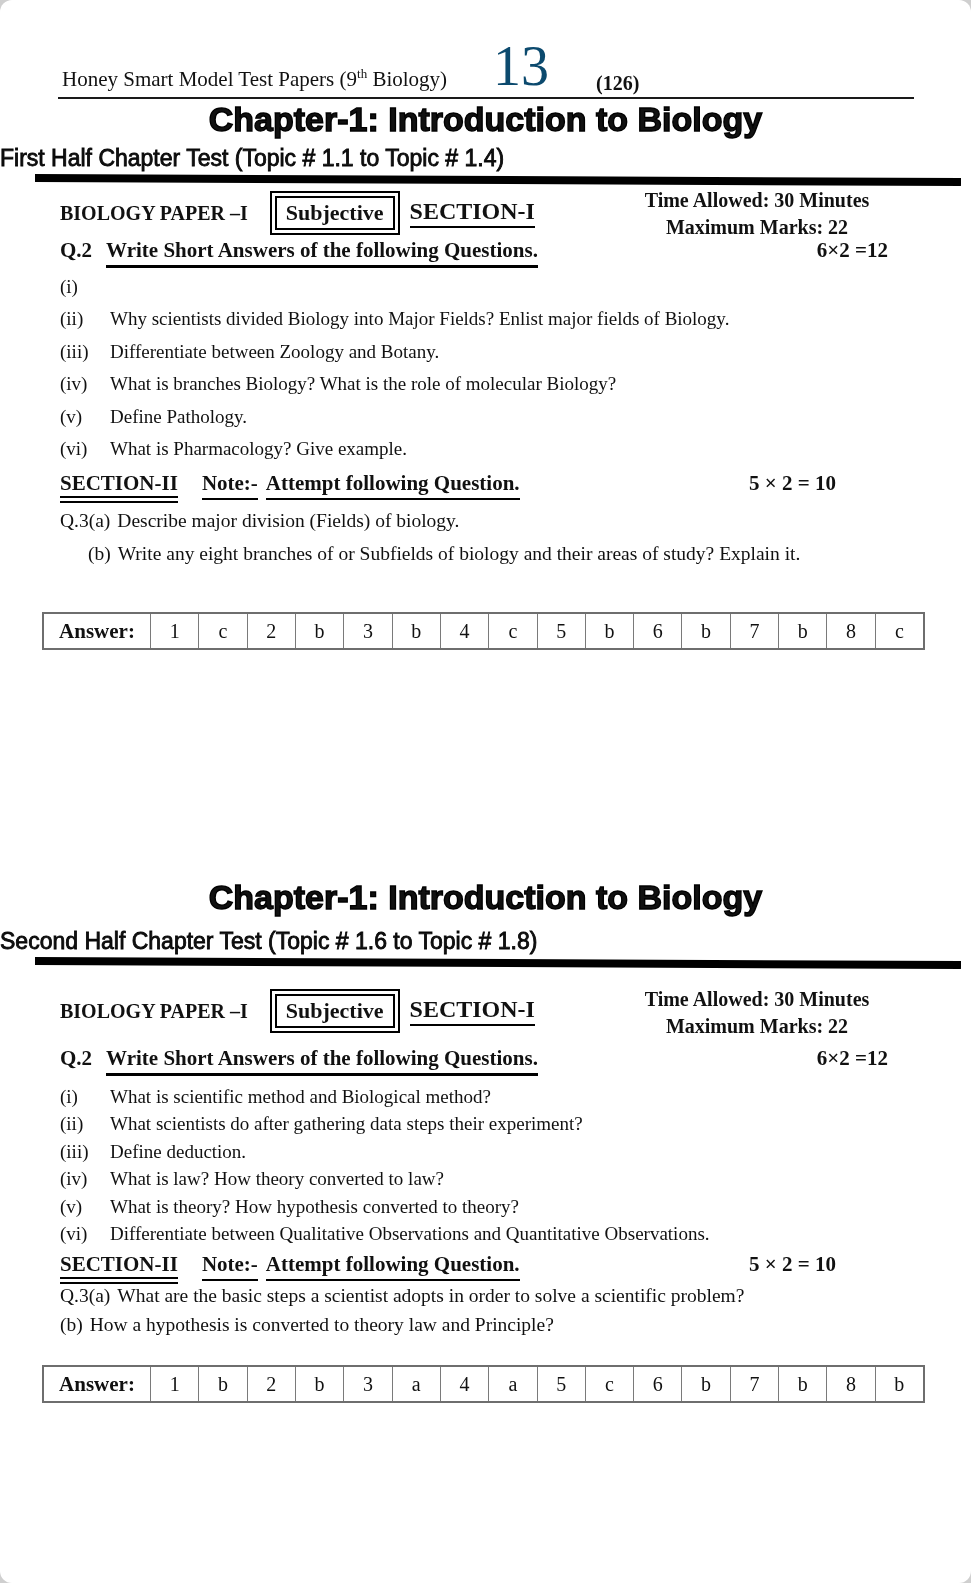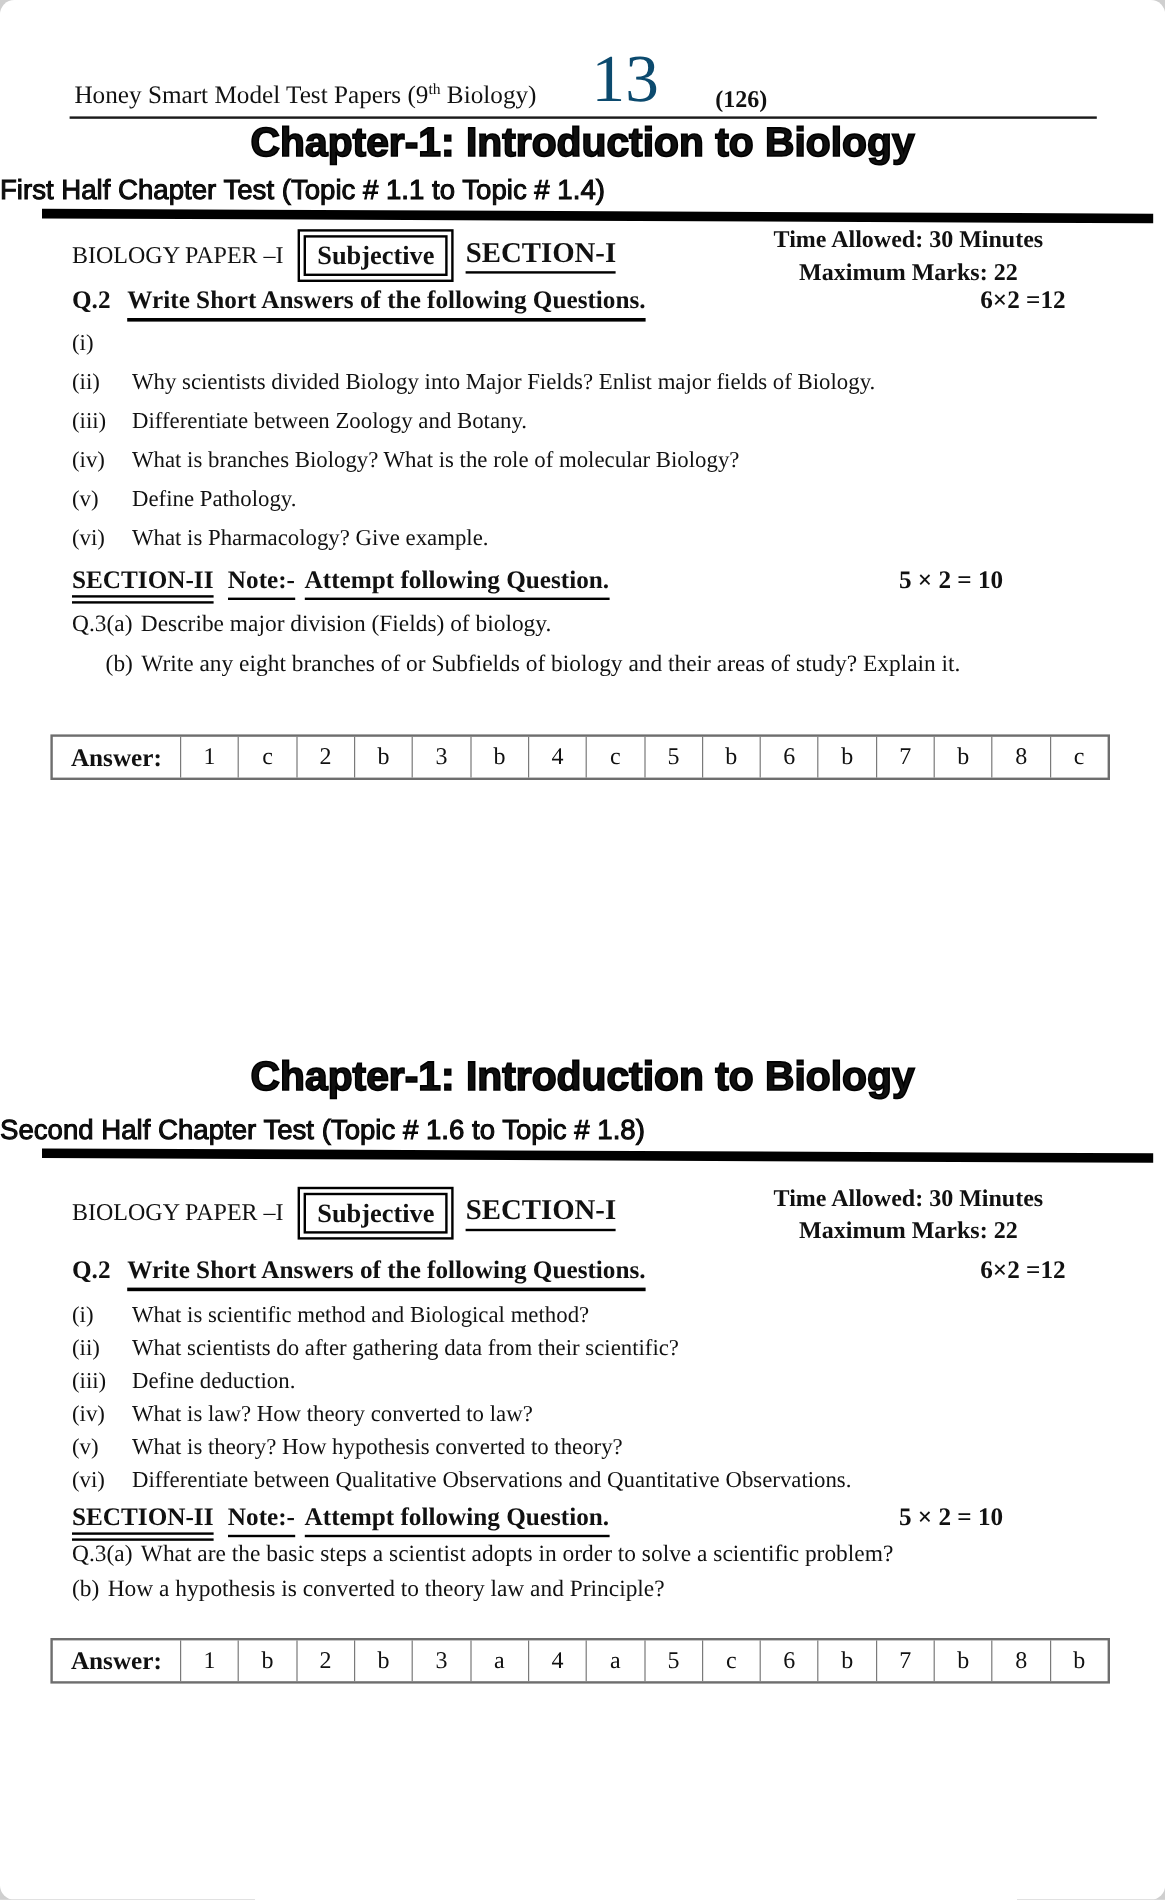"BIOLOGY PAPER –I" .paper-label { font-weight: normal -> bold }
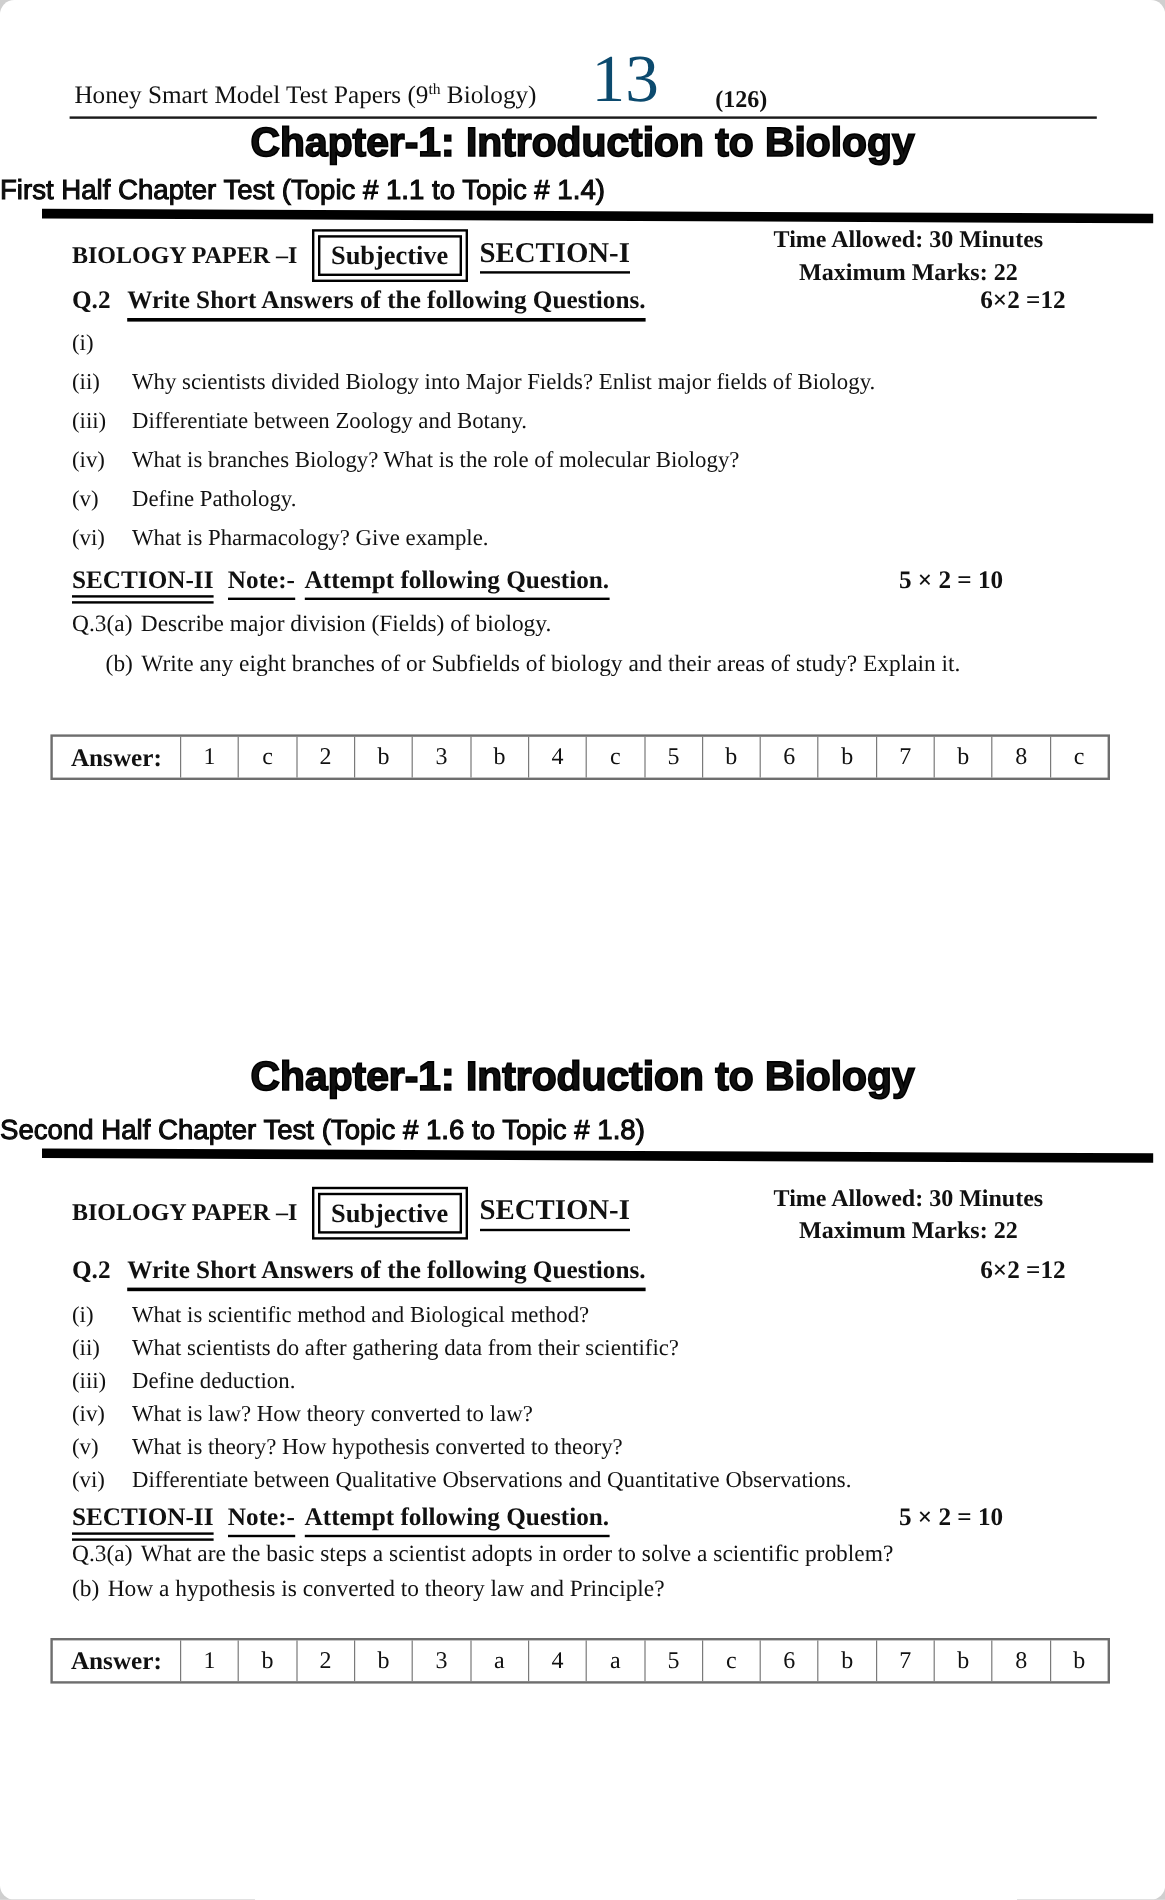"Subjective" .subjective-box { margin-left: 12px -> 22px }
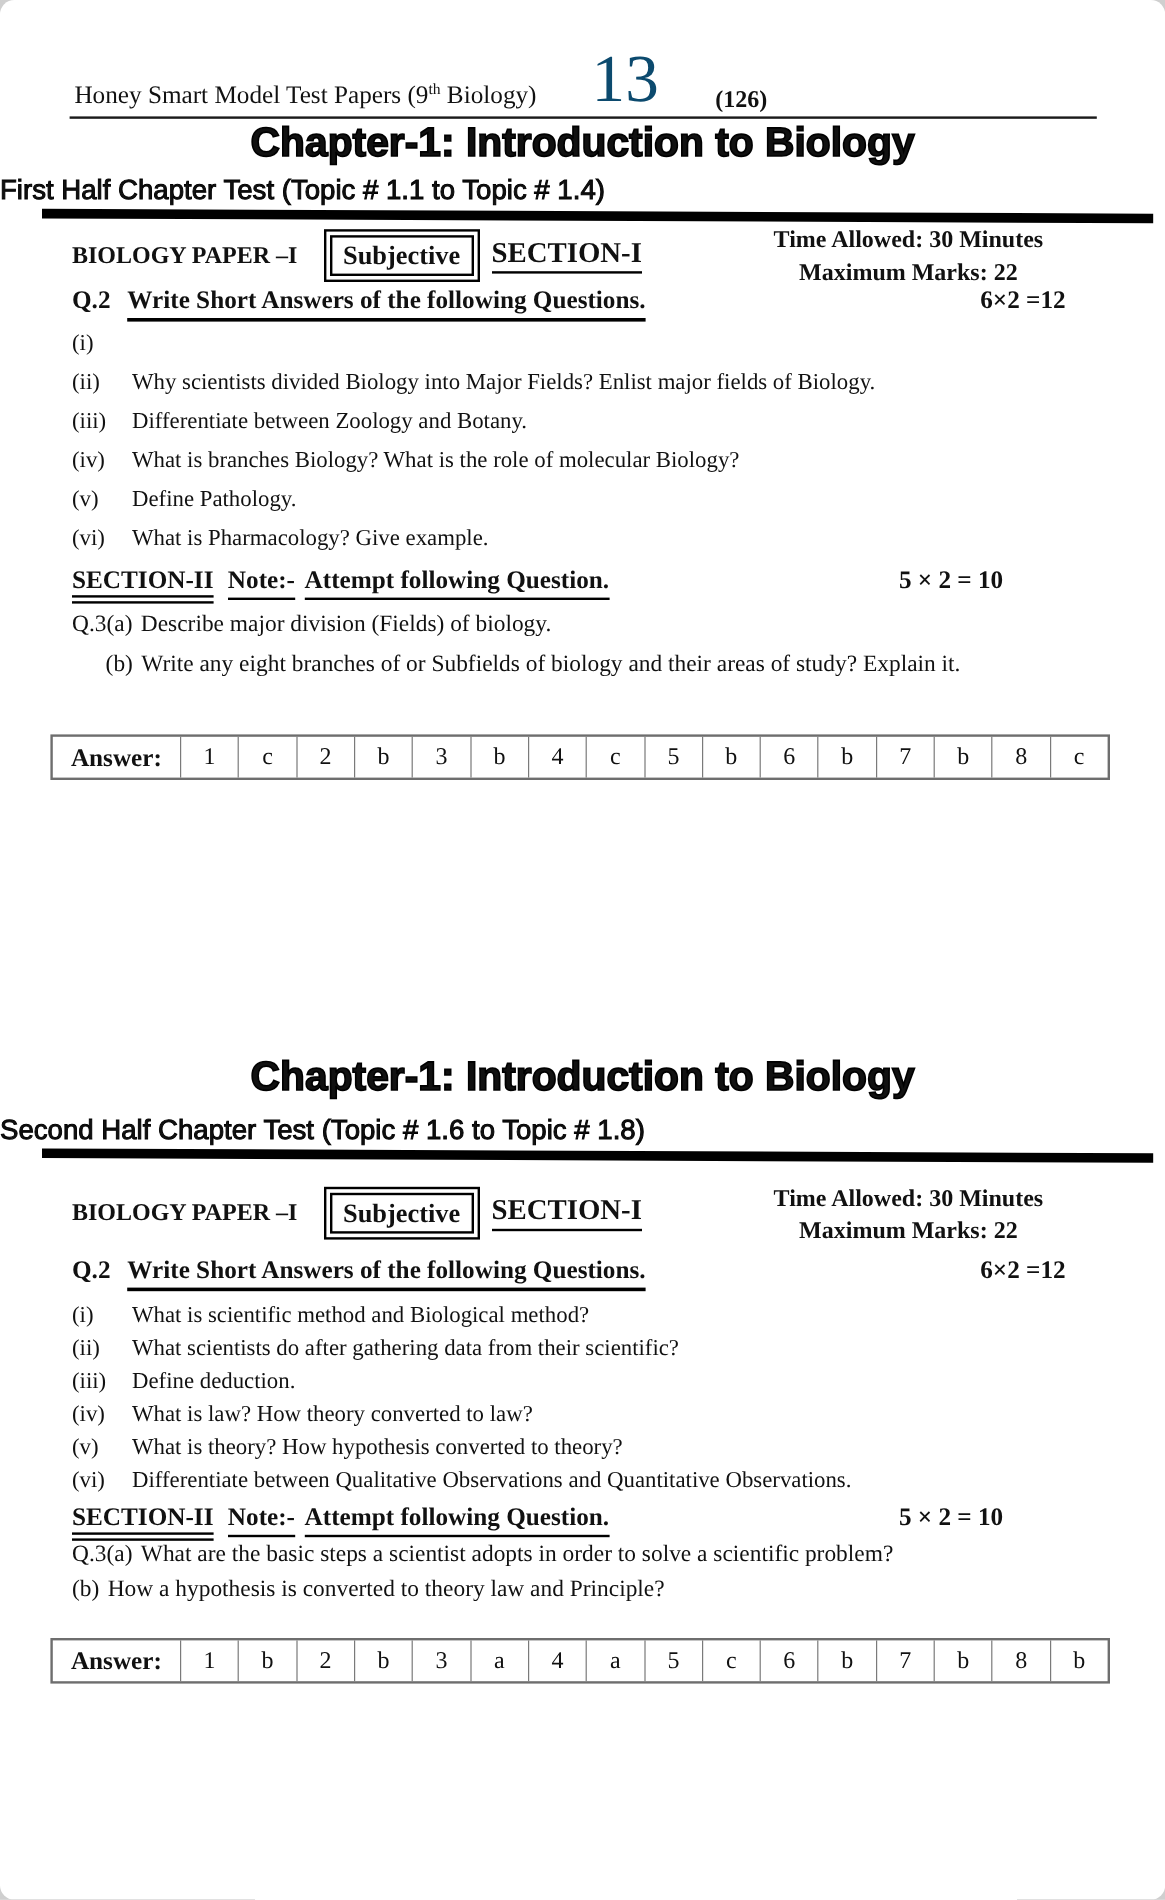"Note:-" .sec2note { margin-left: 12px -> 24px }
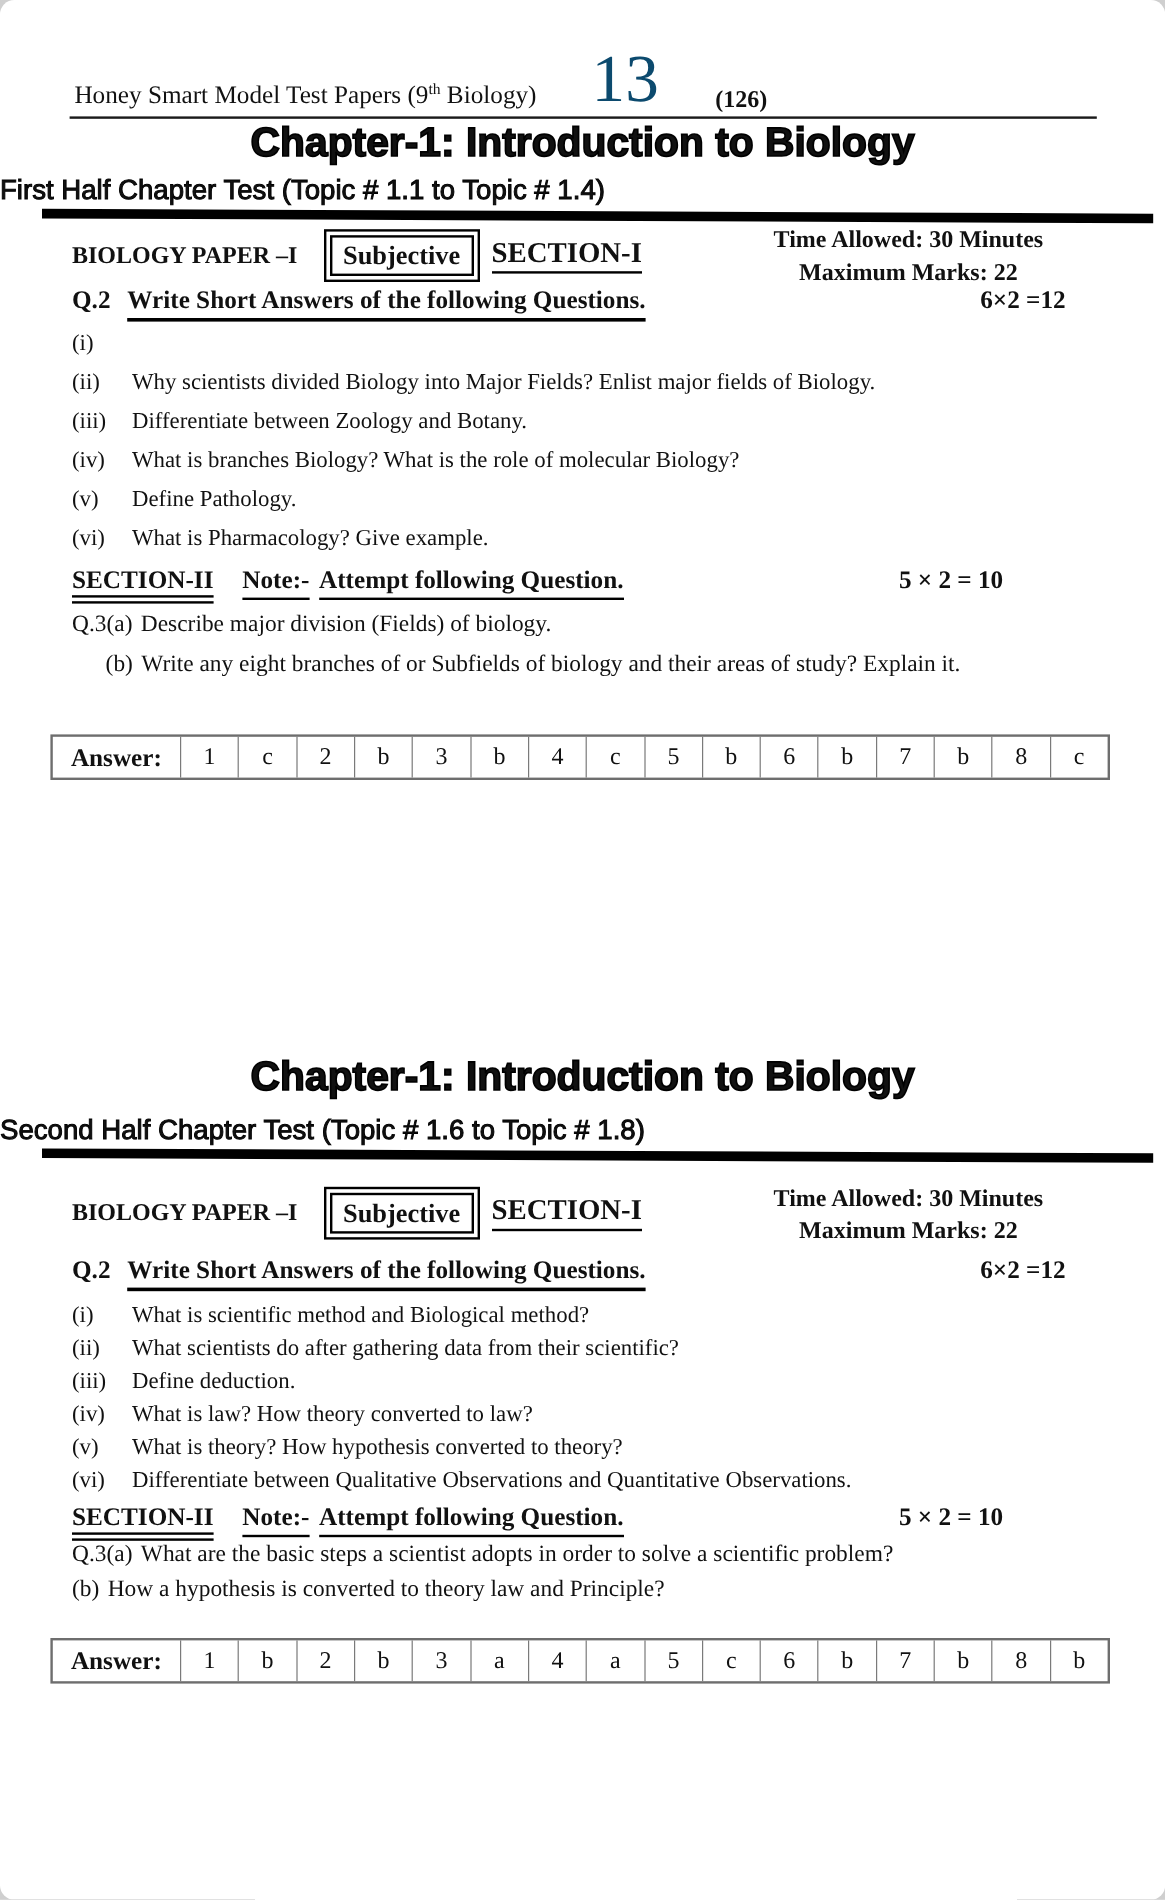"What scientists do after gathering" span.qtext { text: from their scientific -> steps their experiment }
